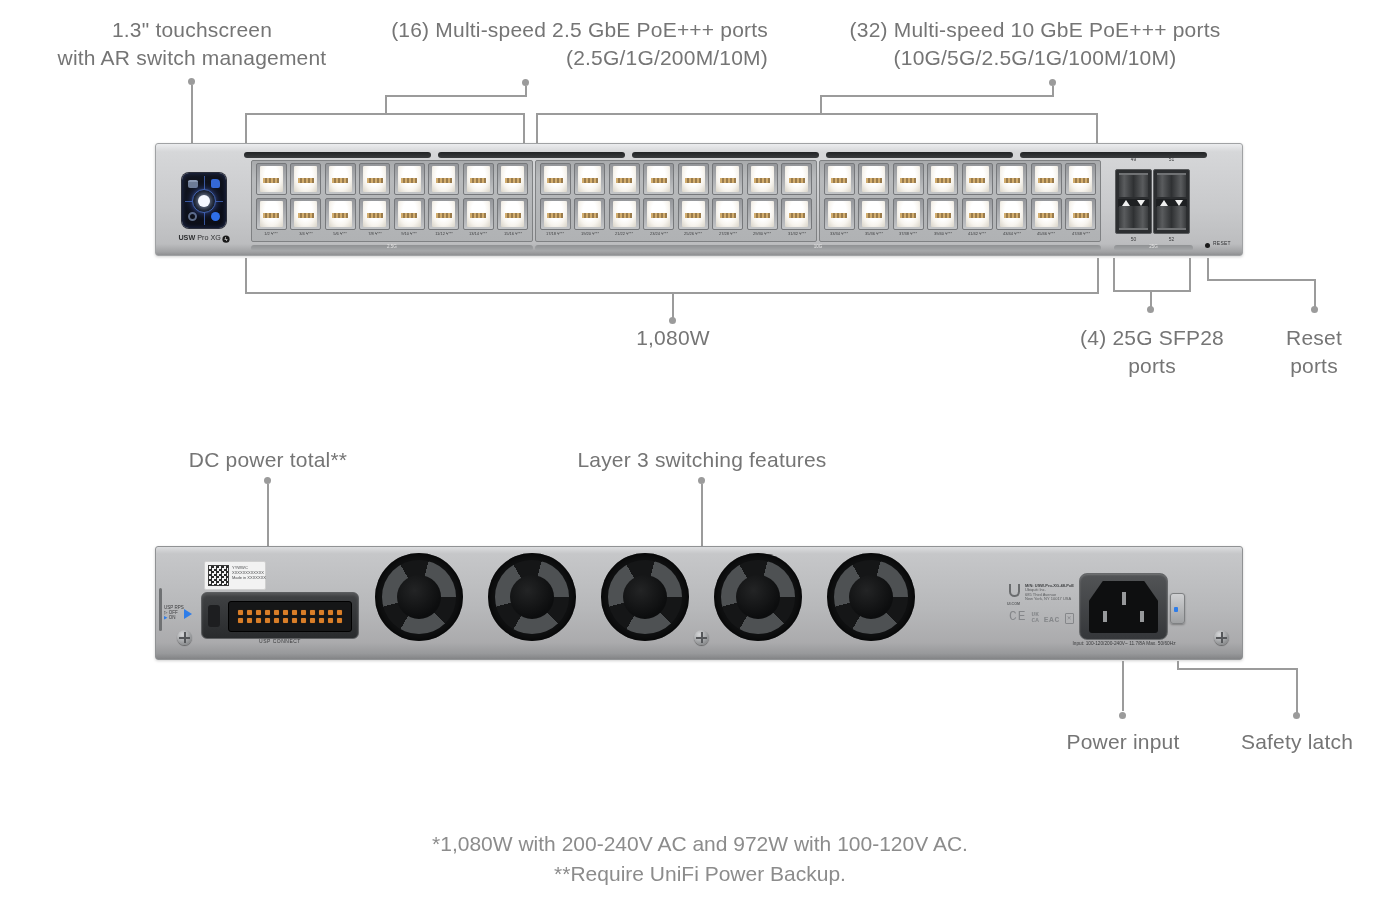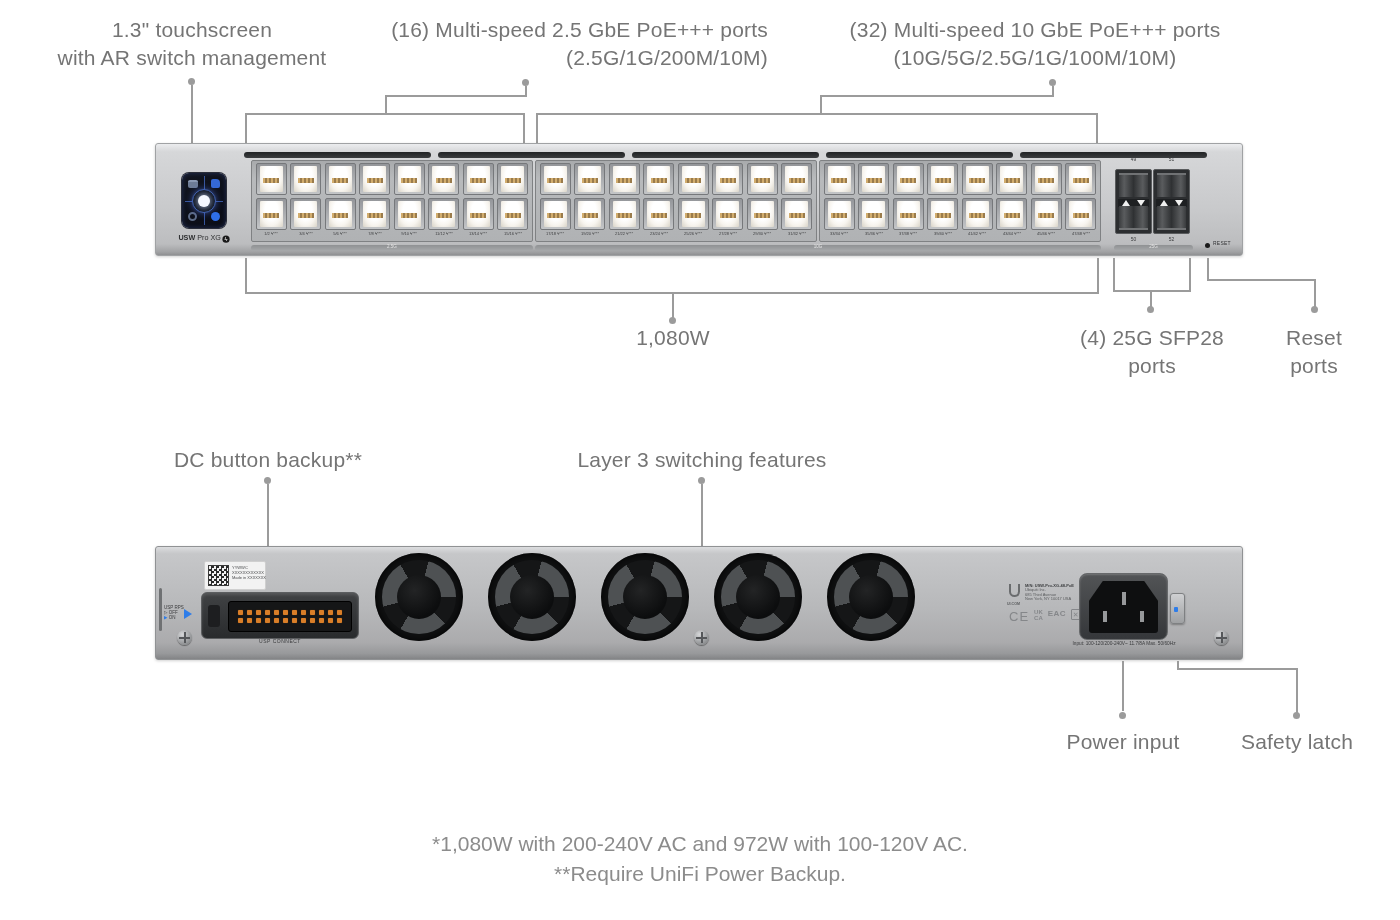"DC button backup**" div.ann { text: button backup -> power total }
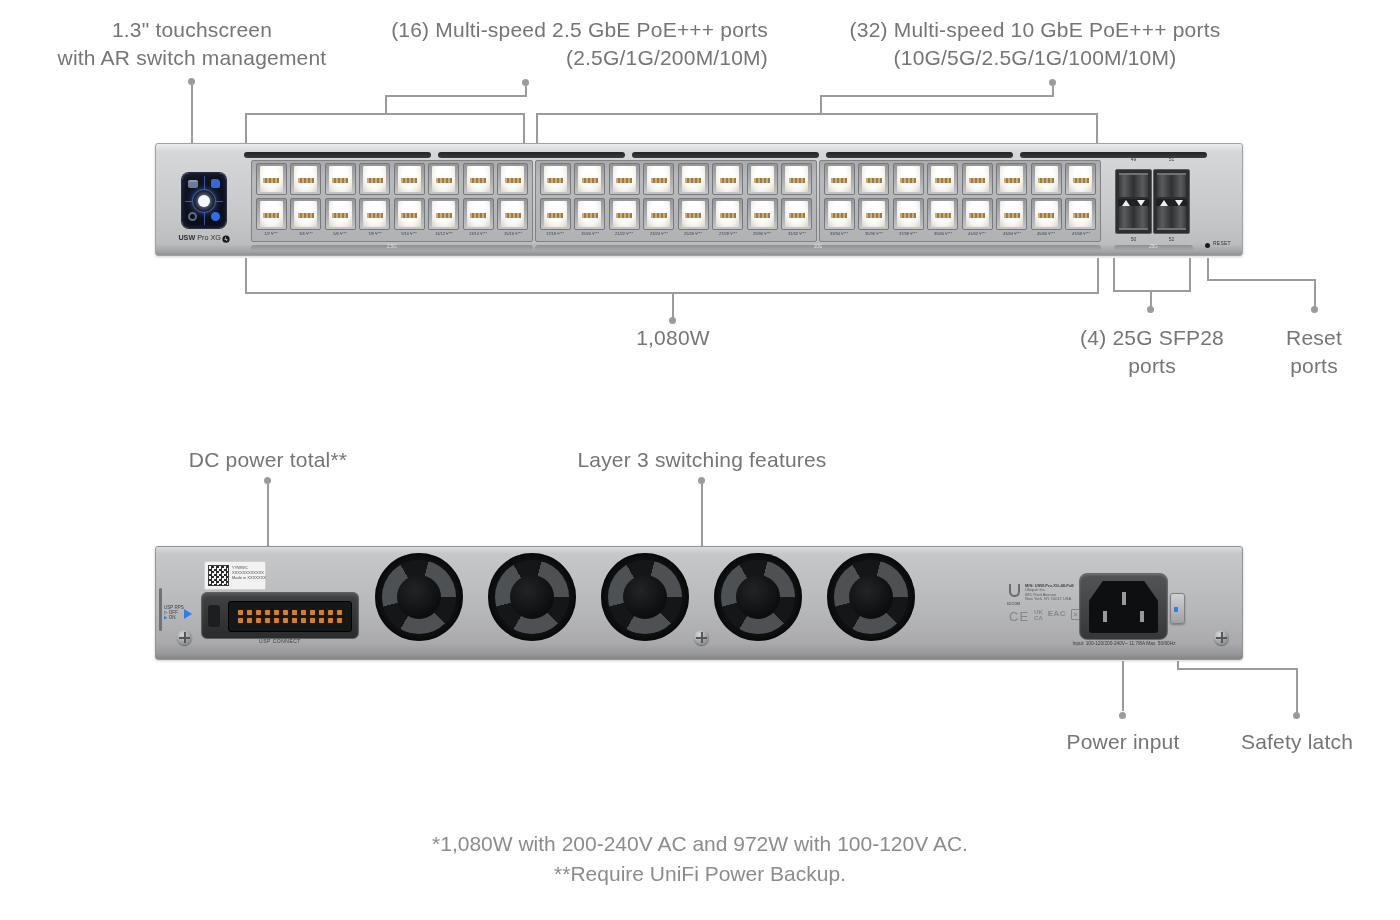"CE" .marks { align-items: flex-start -> flex-end; font-family: none -> Liberation Mono, monospace }
